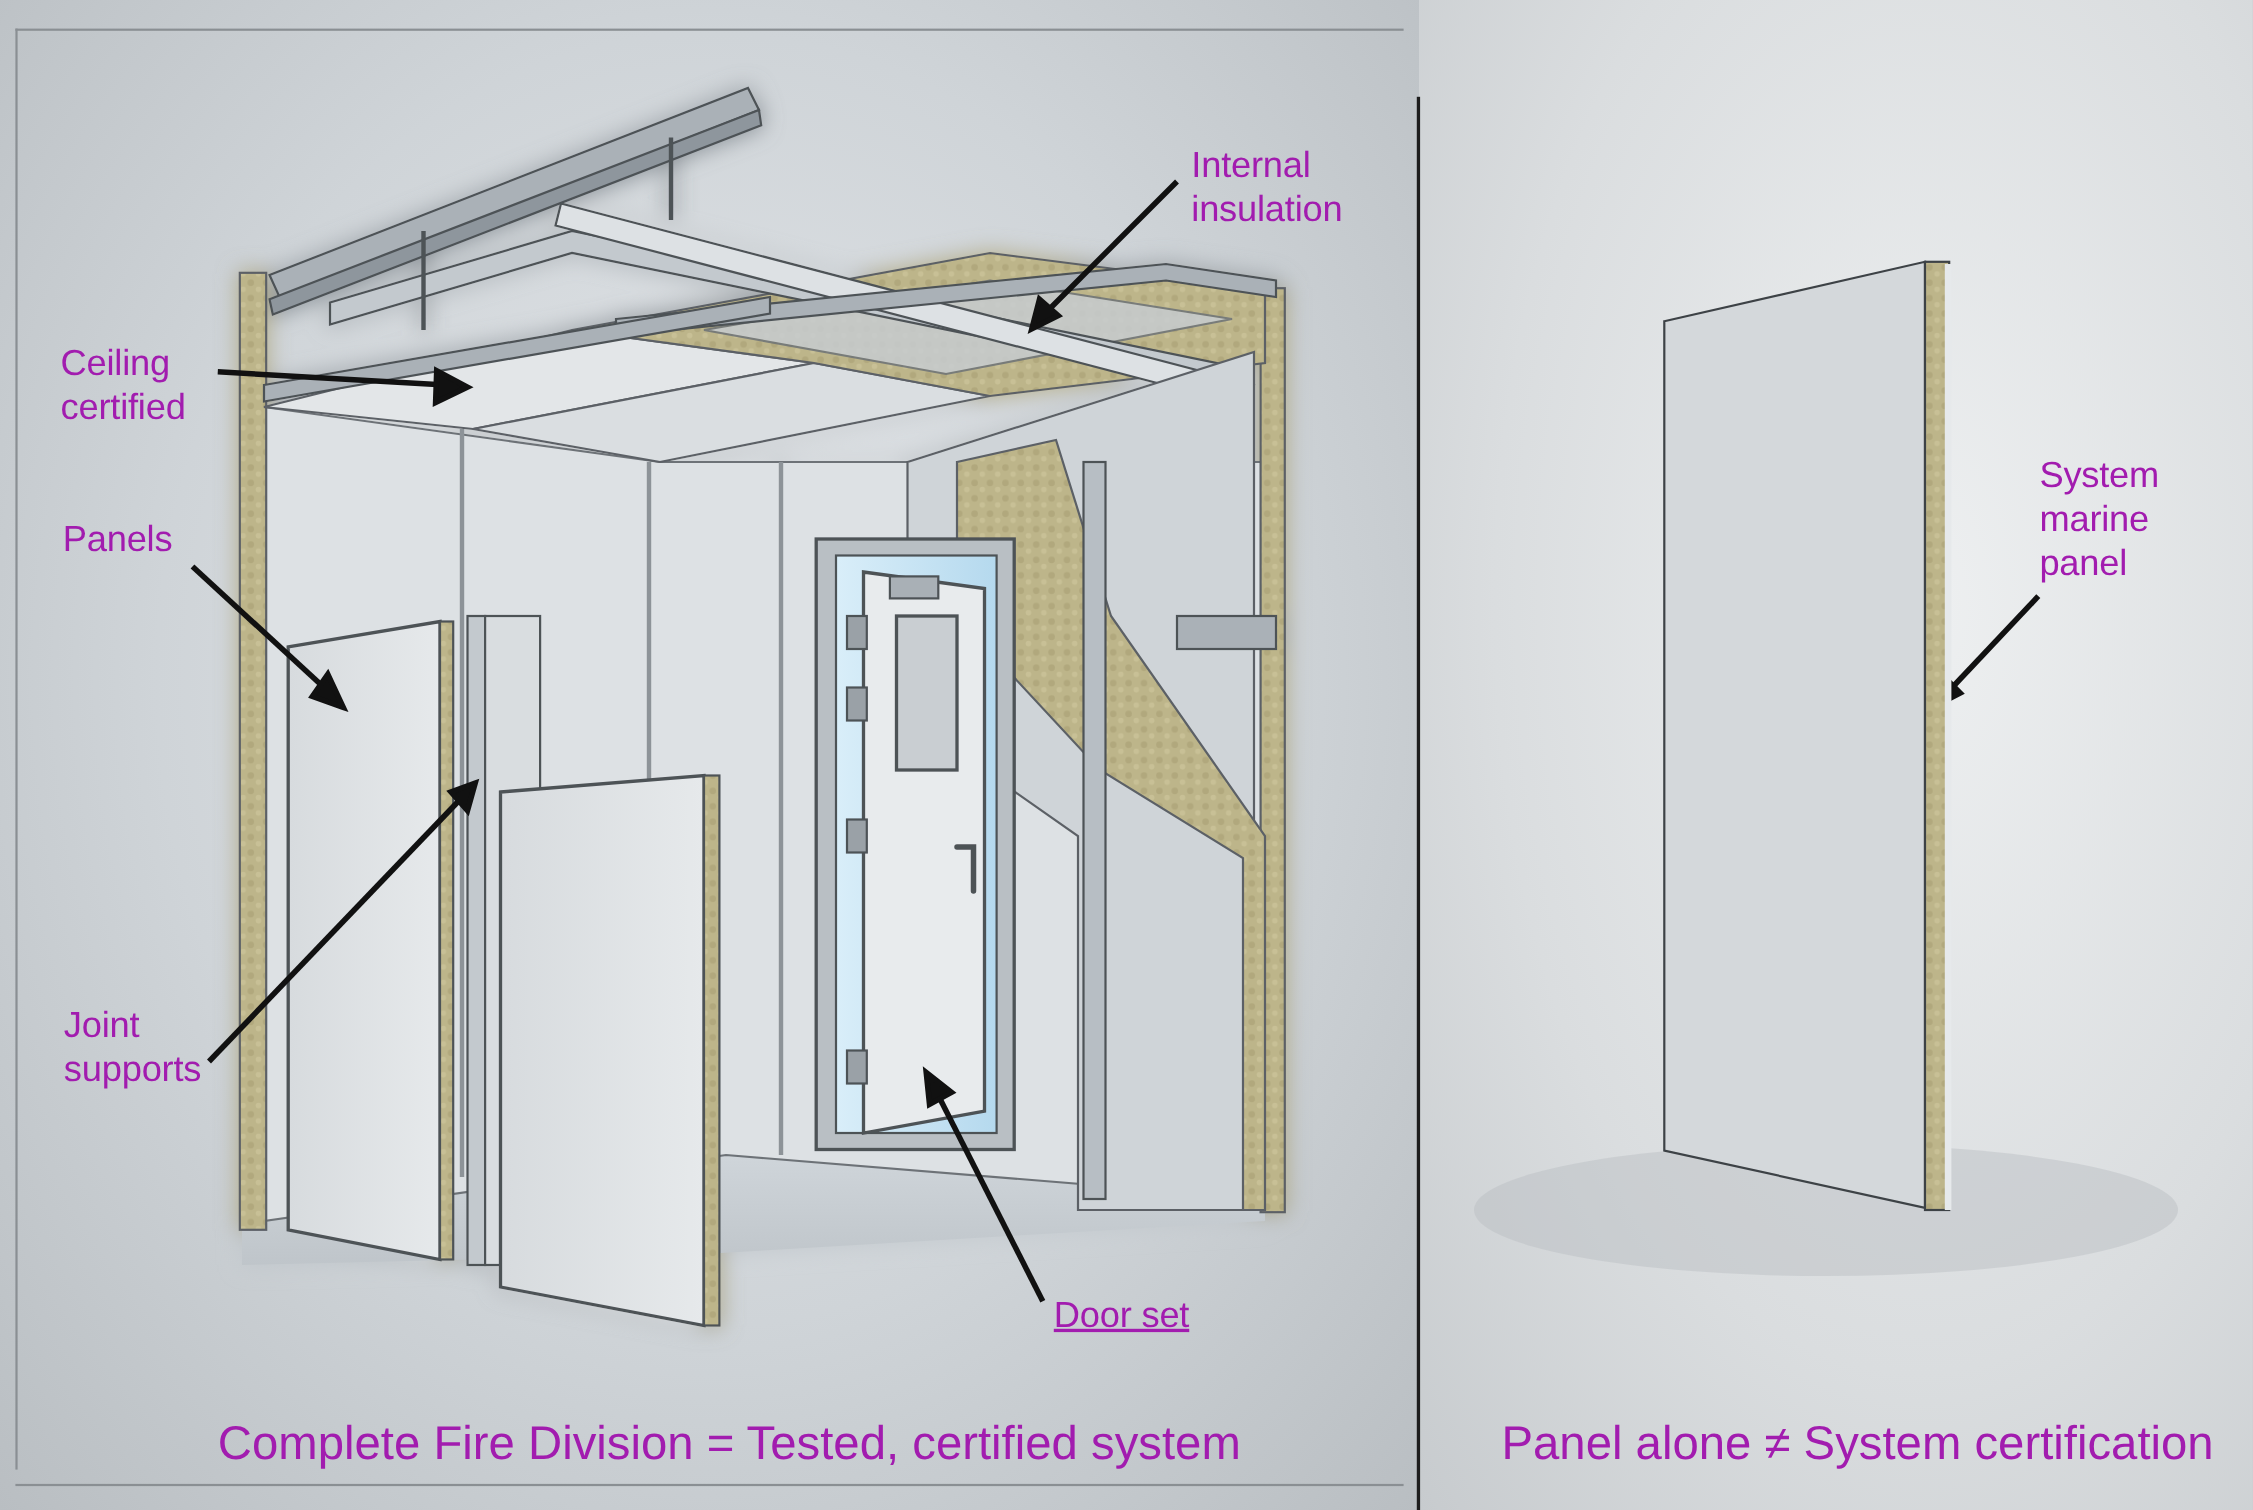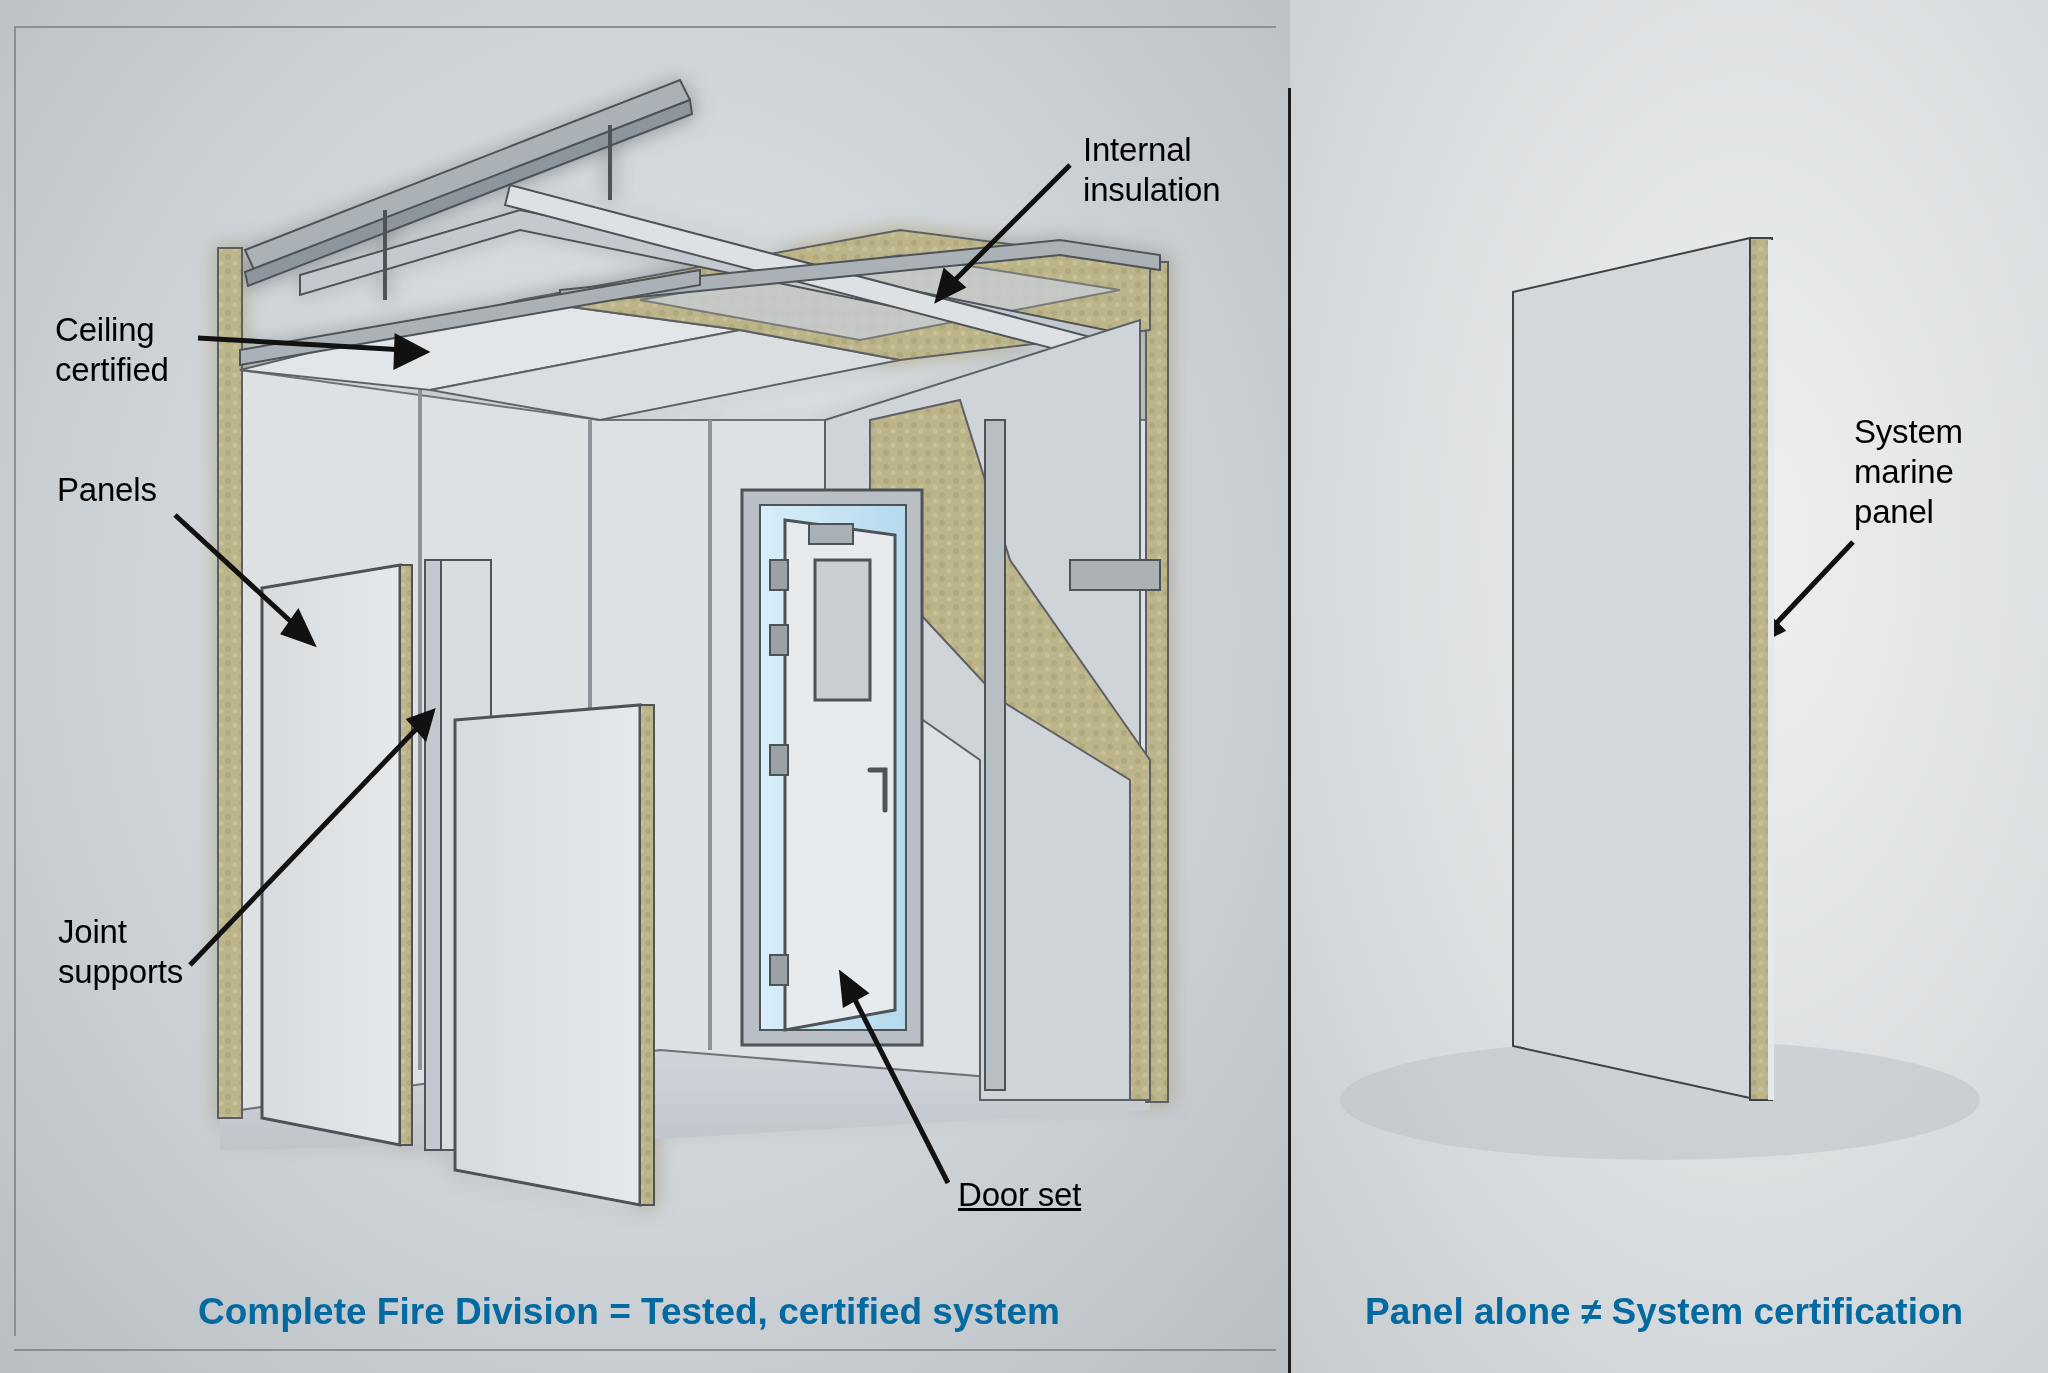"Internal" .label { color: #000000 -> #a21caf }
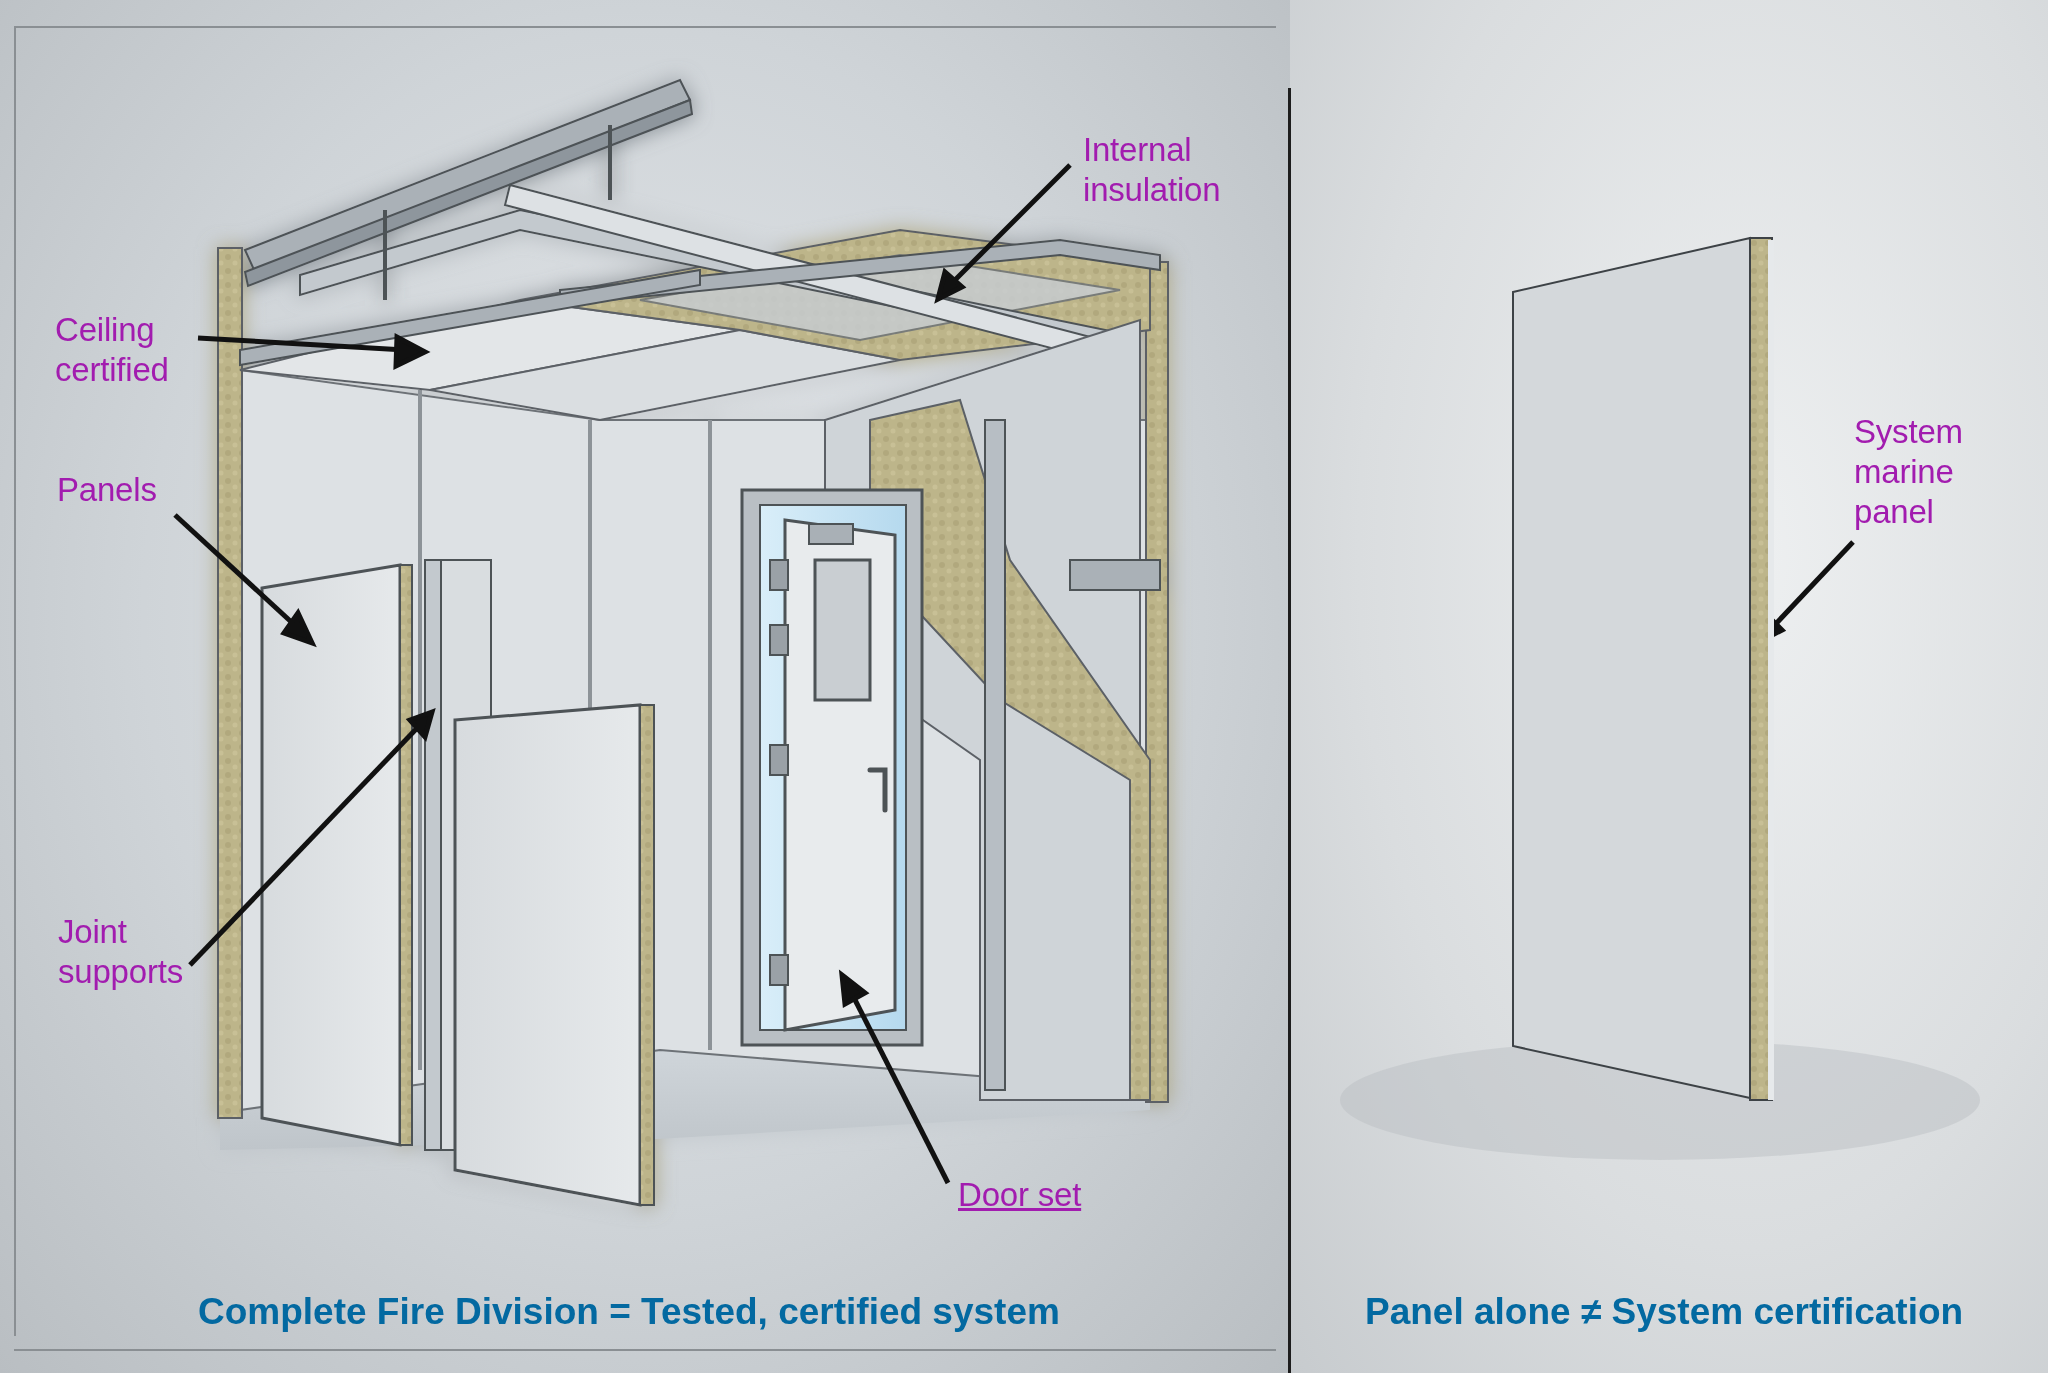"Complete Fire Division = Tested," .caption { color: #0369a1 -> #a21caf; font-size: 37px -> 43px; font-weight: bold -> none }
